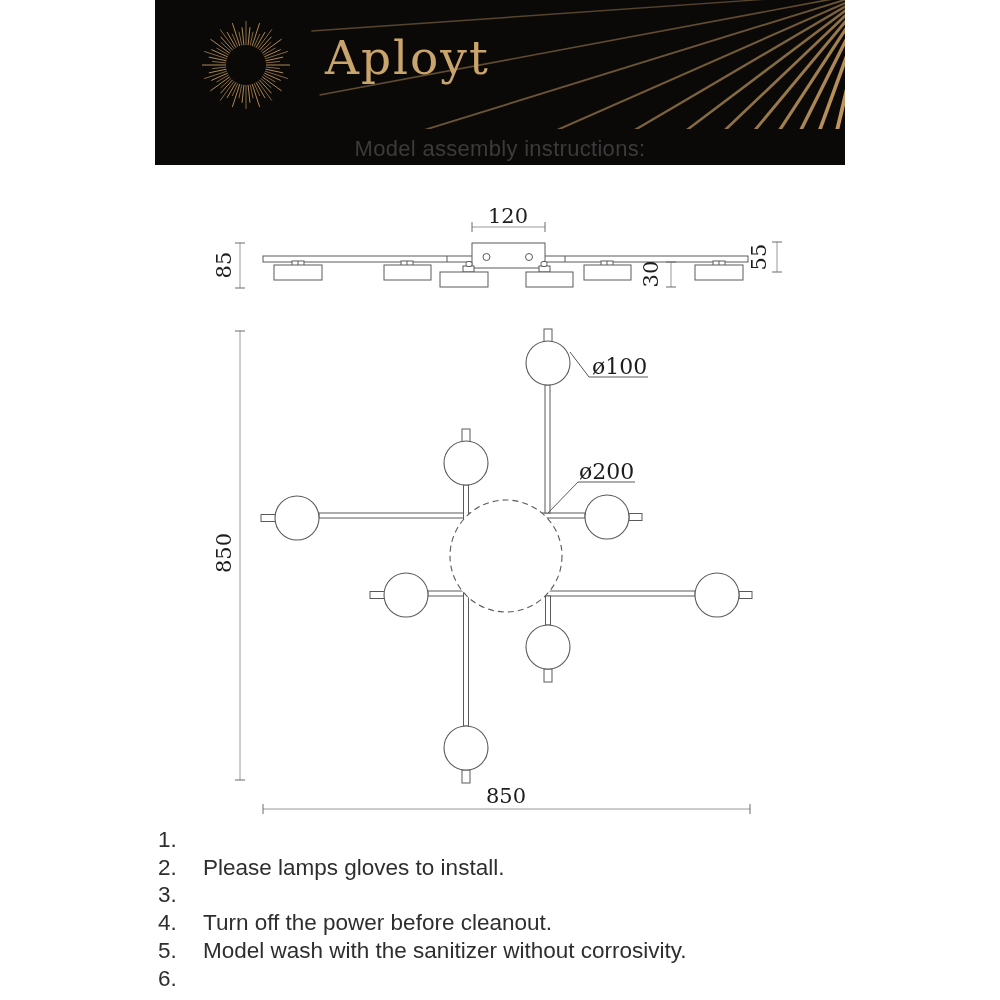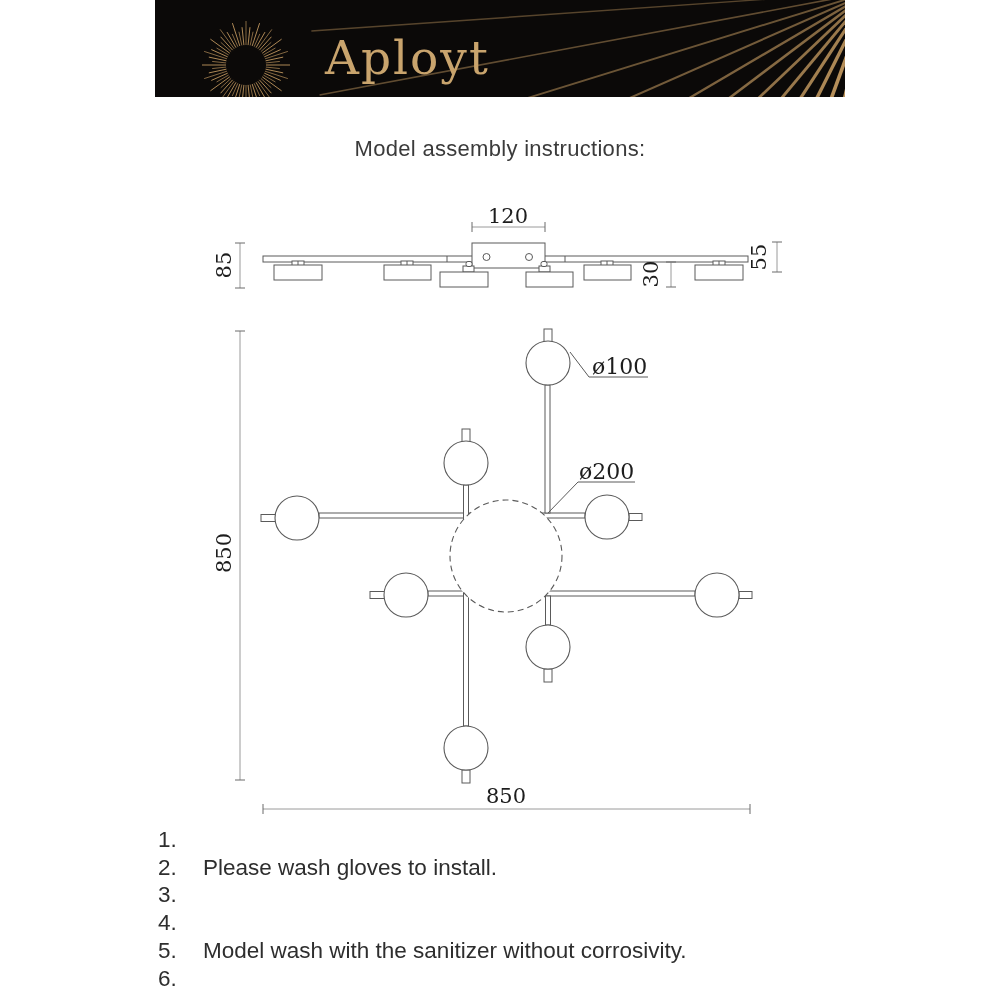"Aployt" .brand-banner { height: 97px -> 165px }
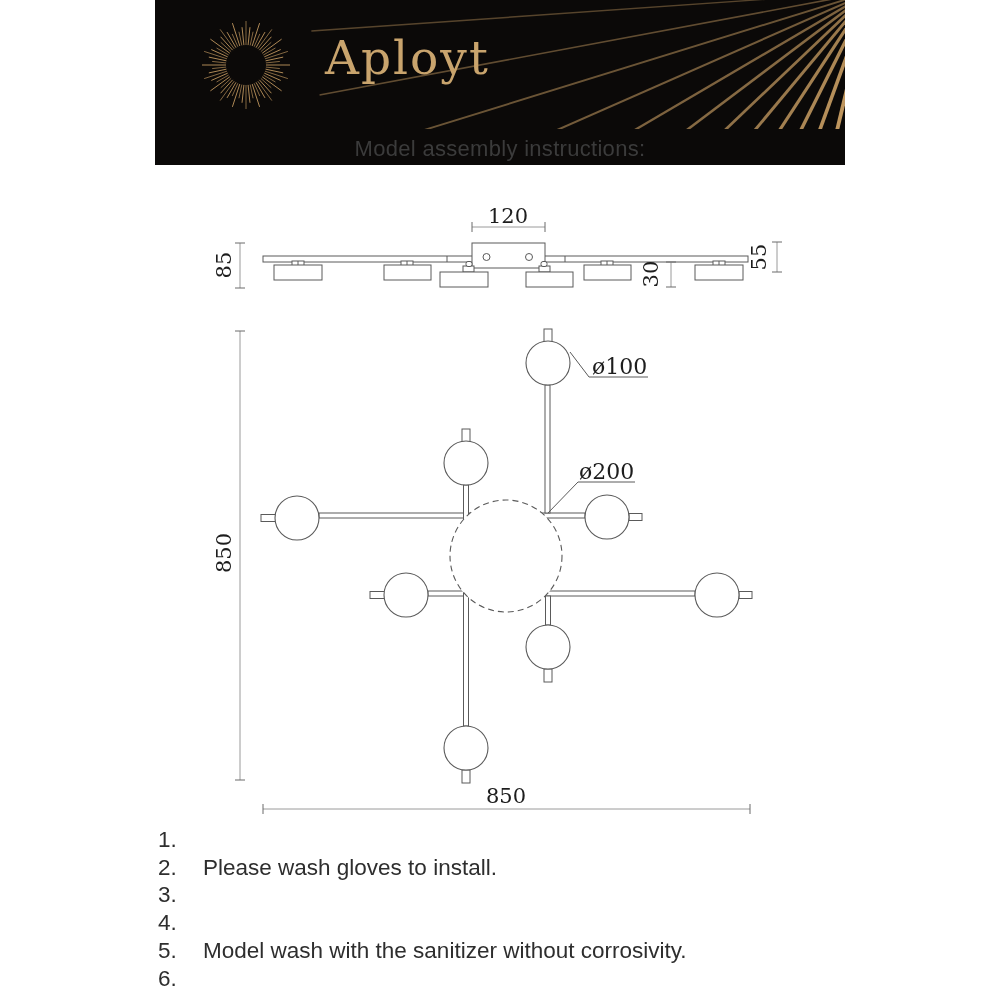"Please wash gloves to install." span { text: wash -> lamps }
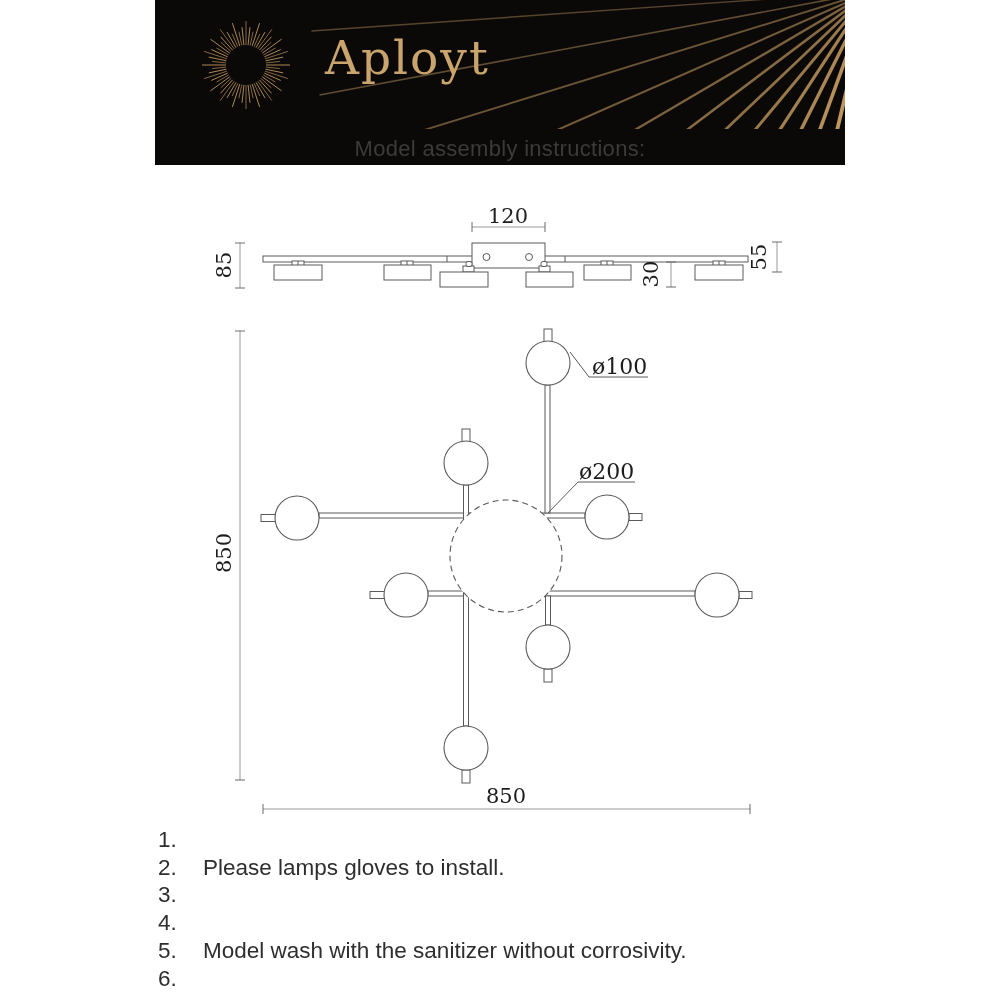"Turn off the power before" span { html: none -> <span>Turn off the power before cleanout.</span> }
